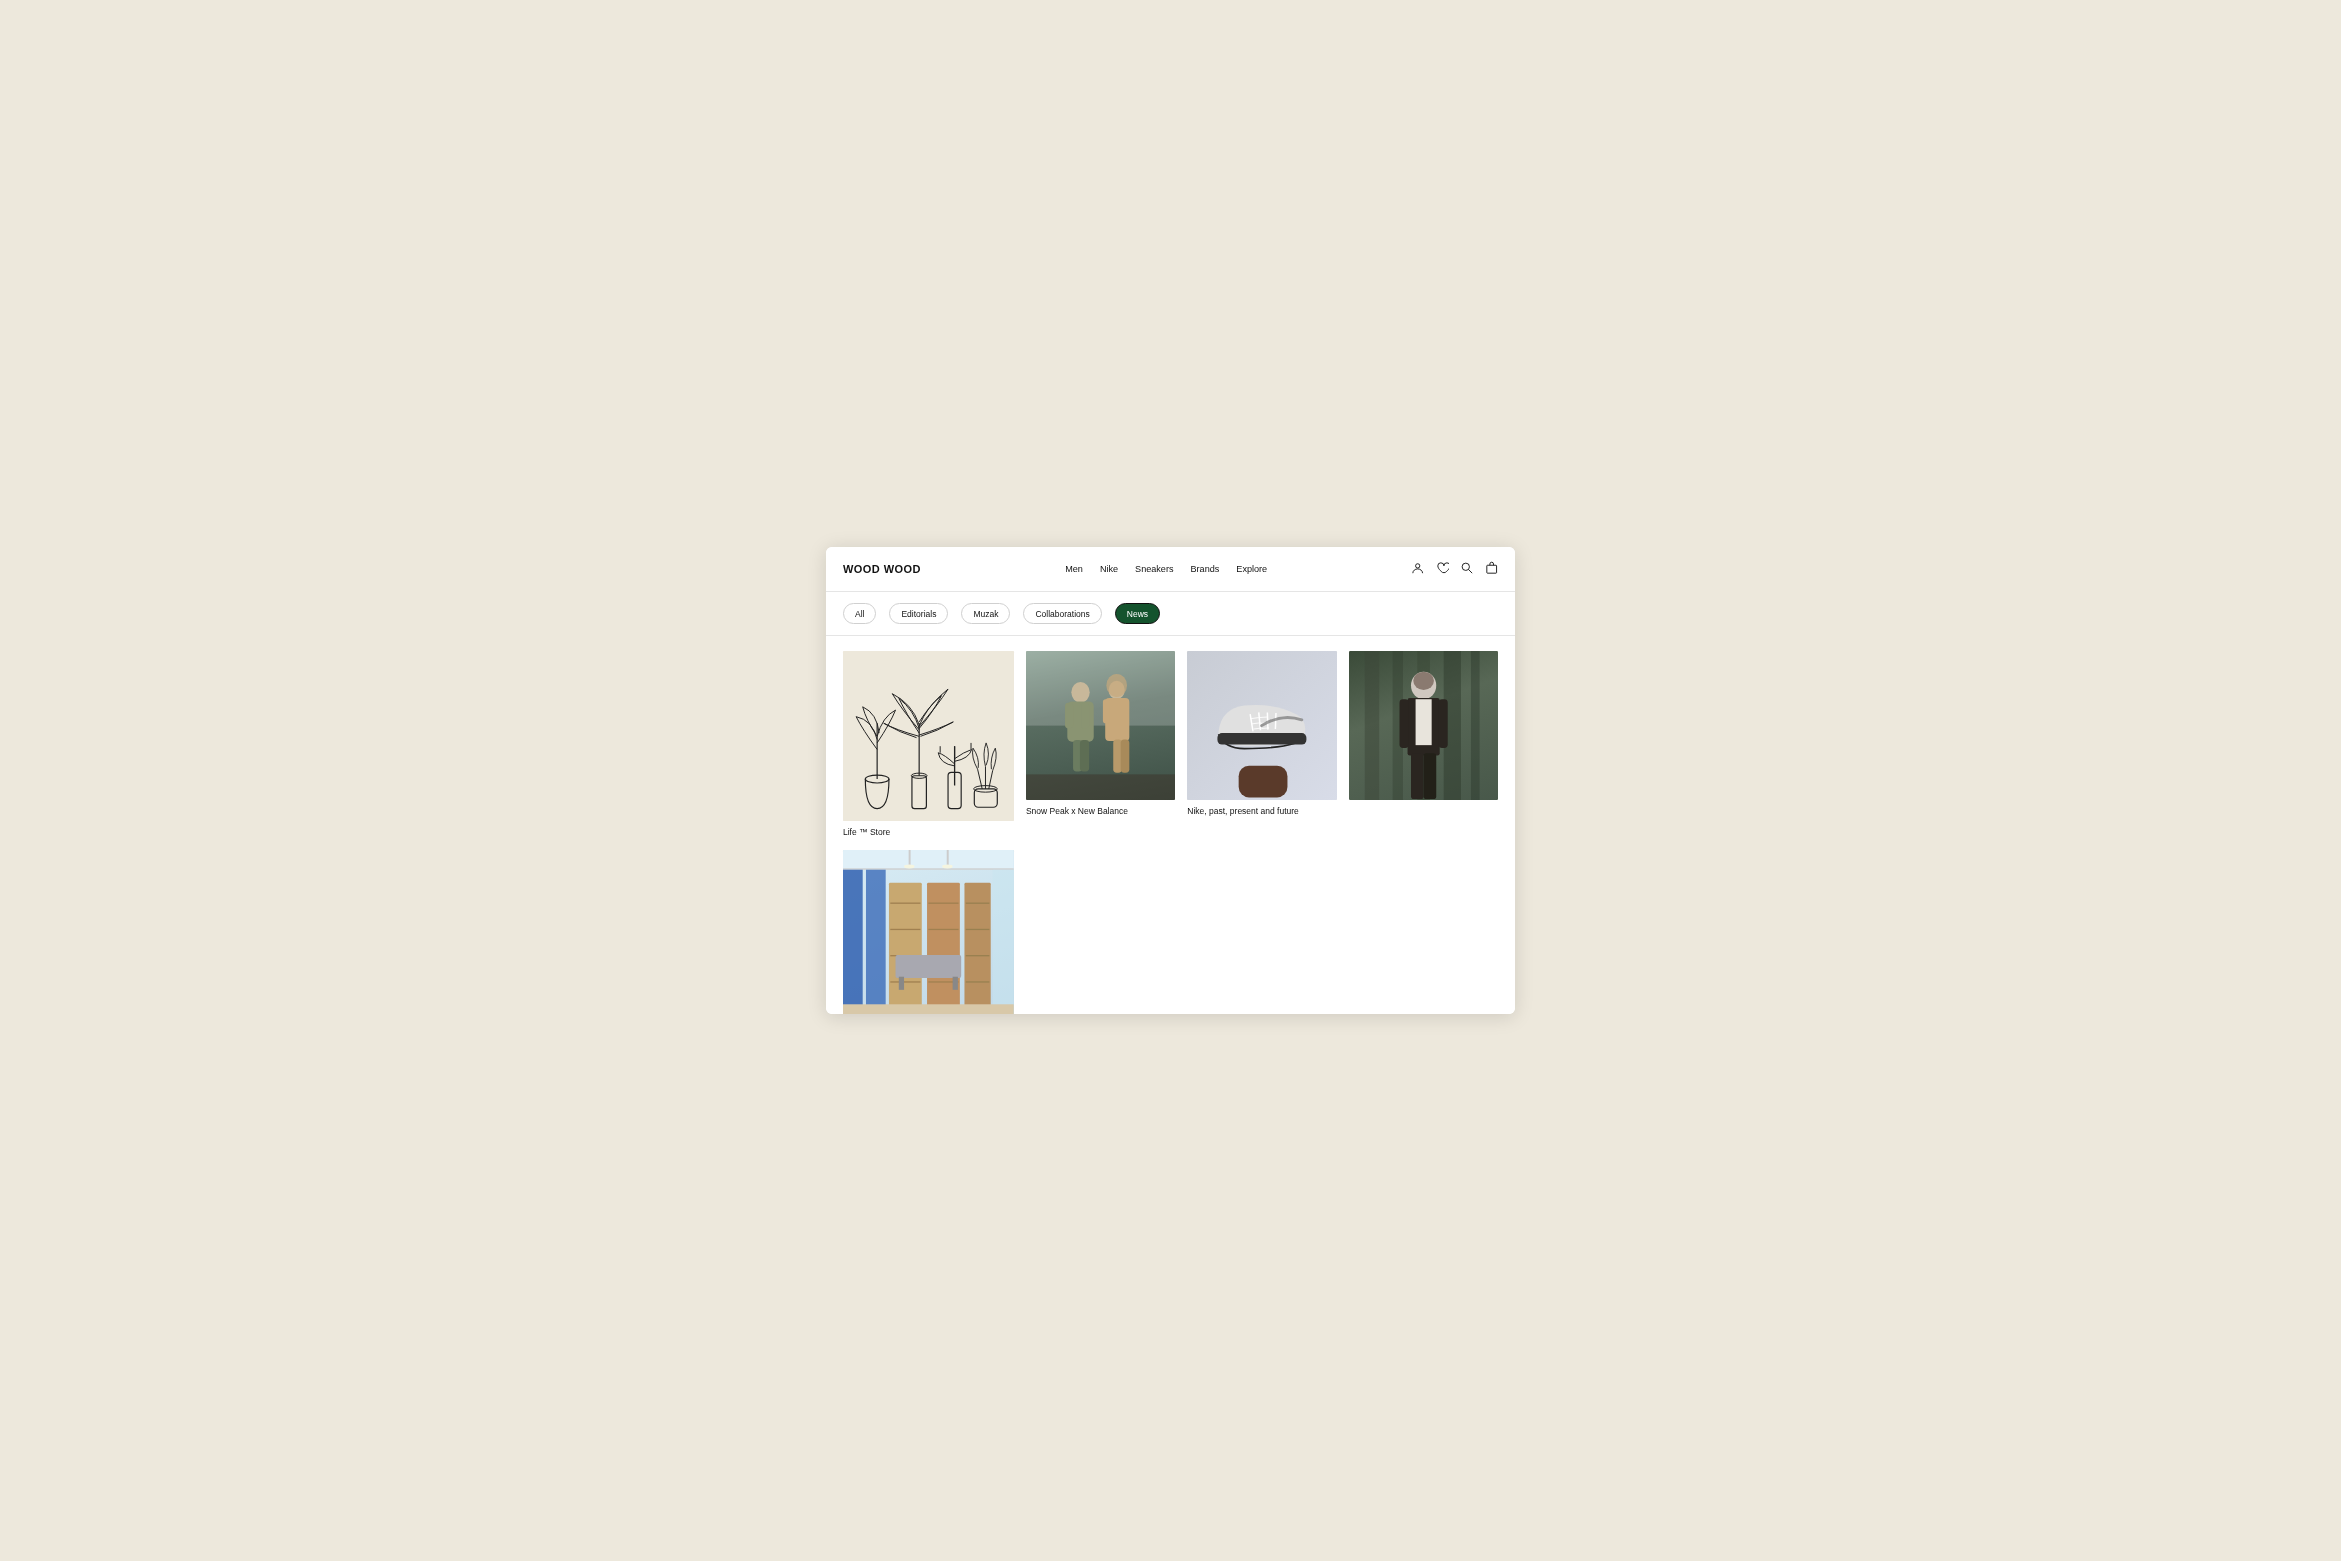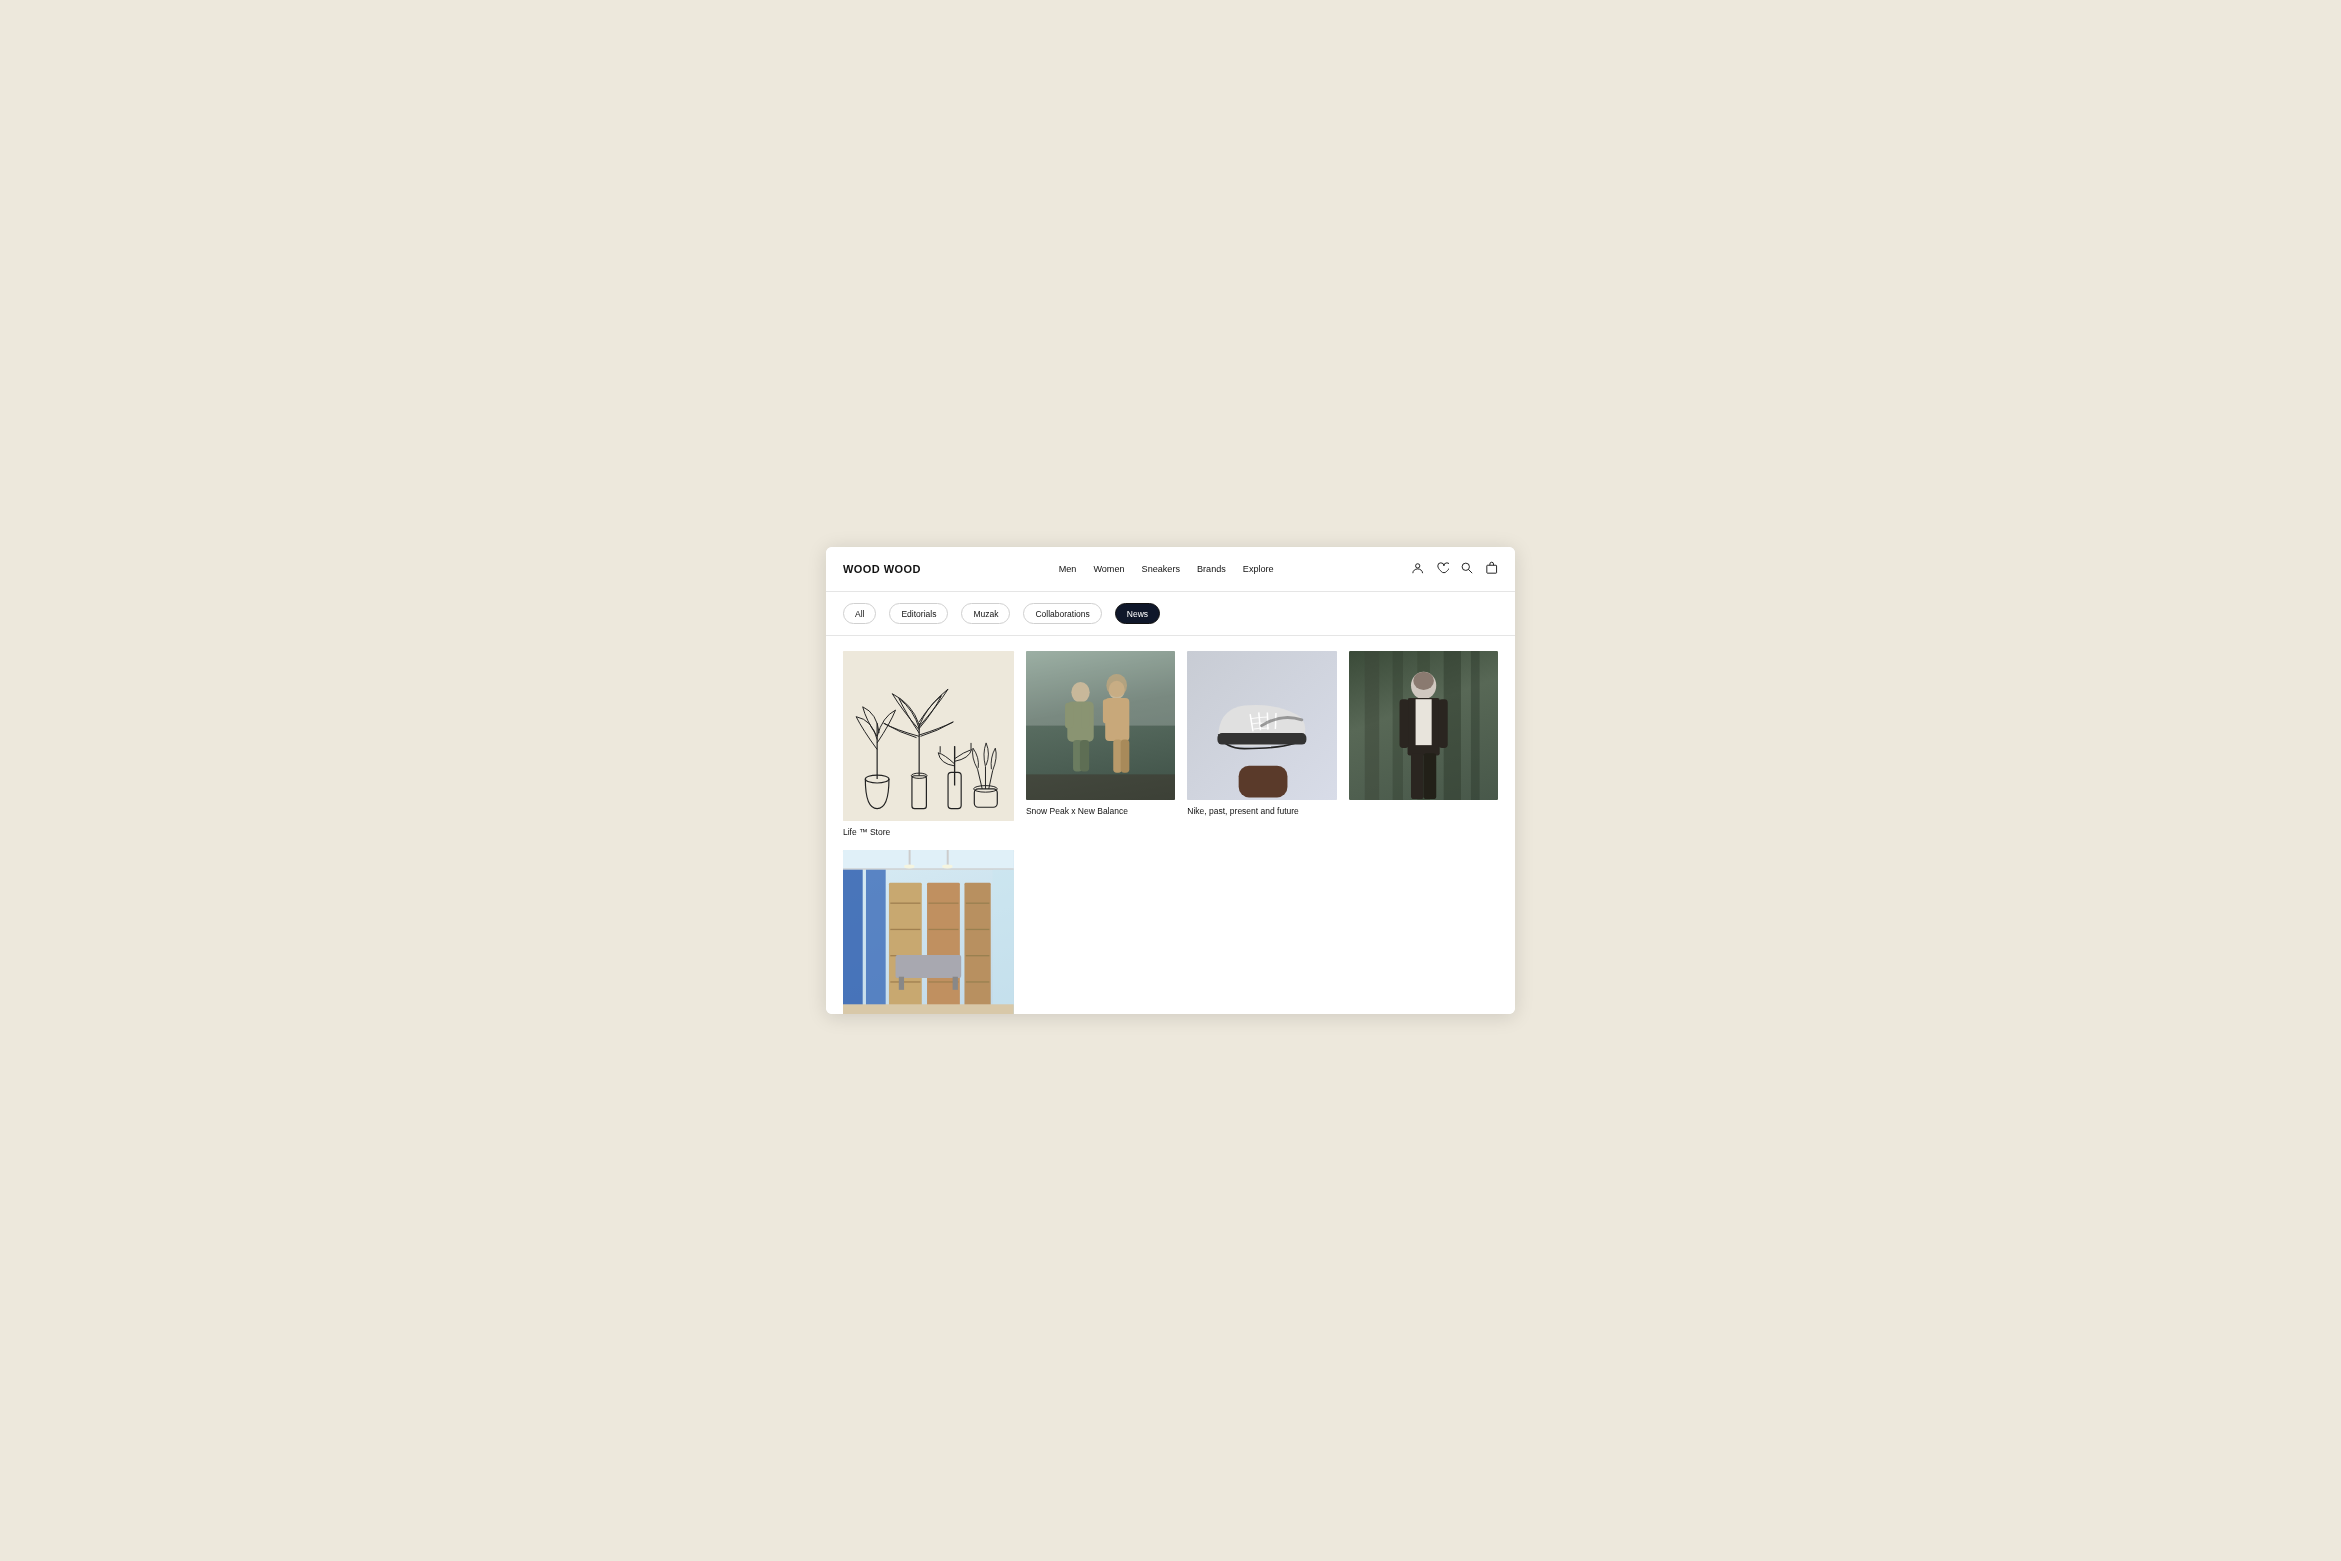"Women" span { text: Women -> Nike }
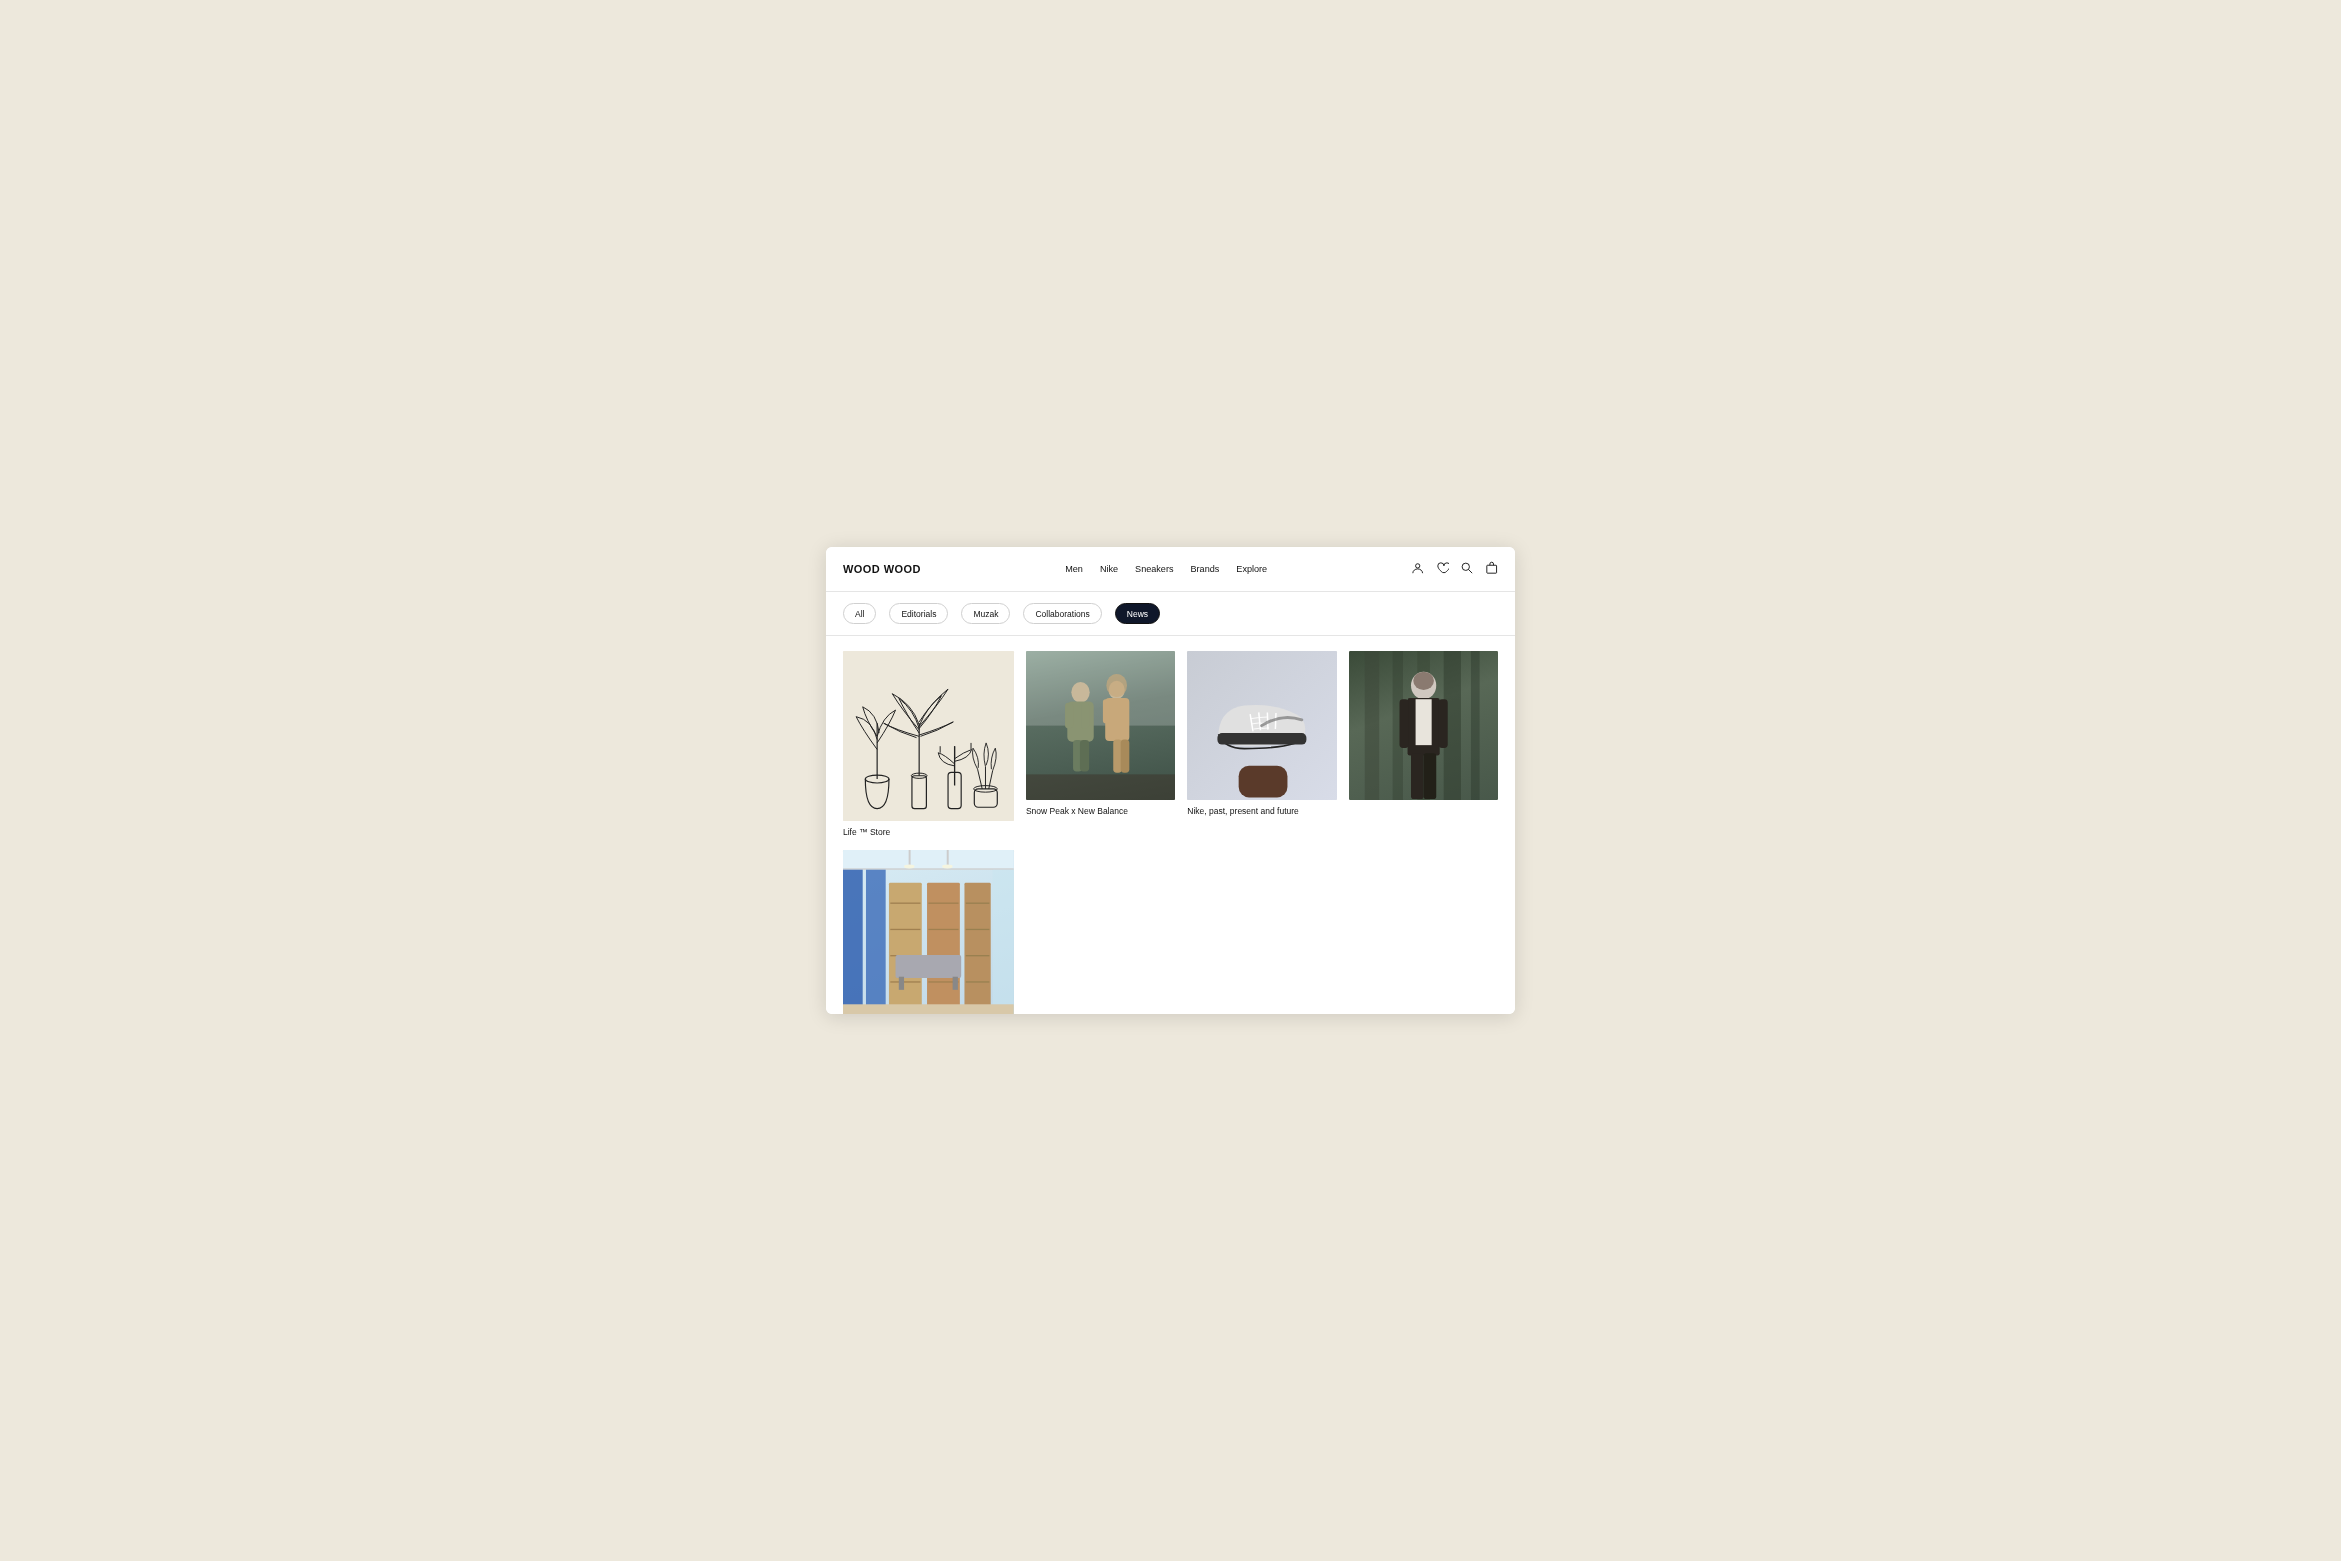"News" .filter-btn.active { background: #0f172a -> #14532d }
